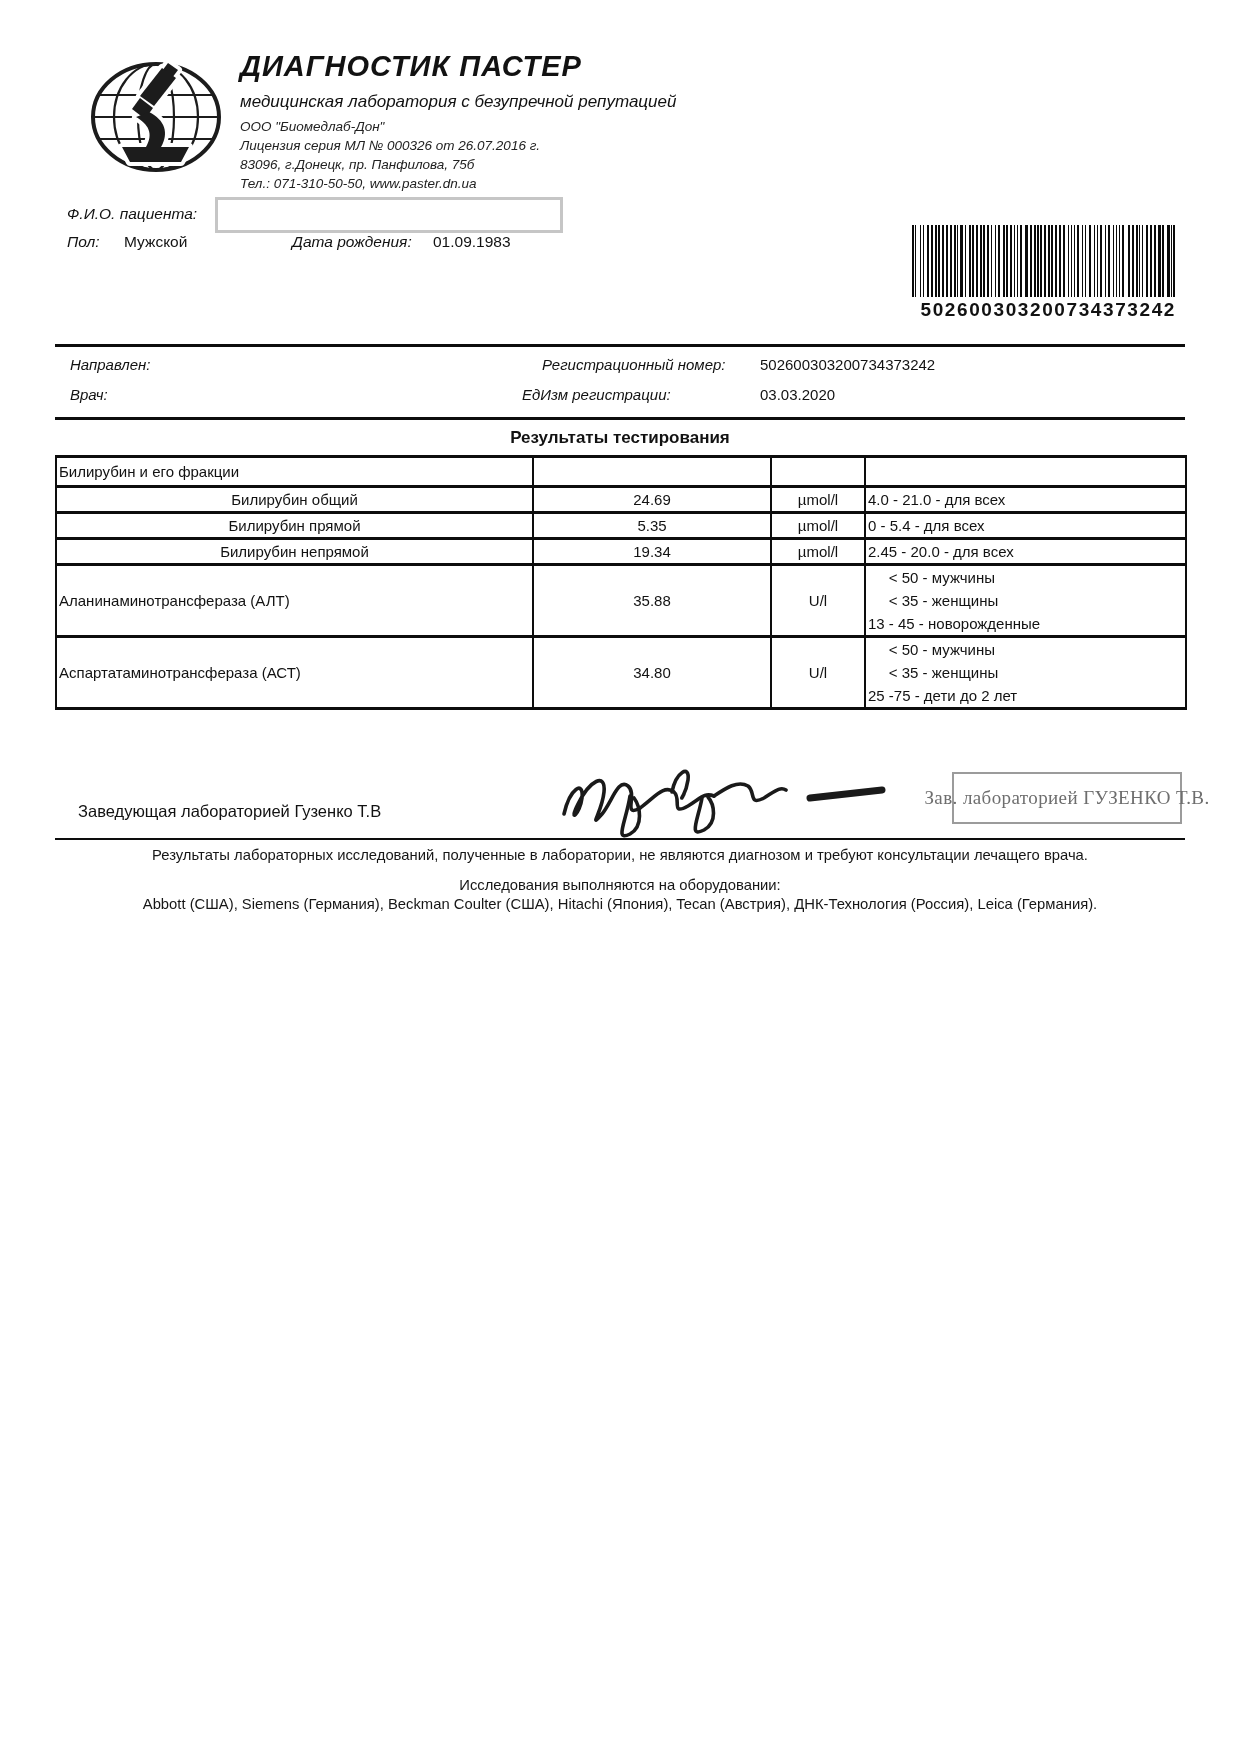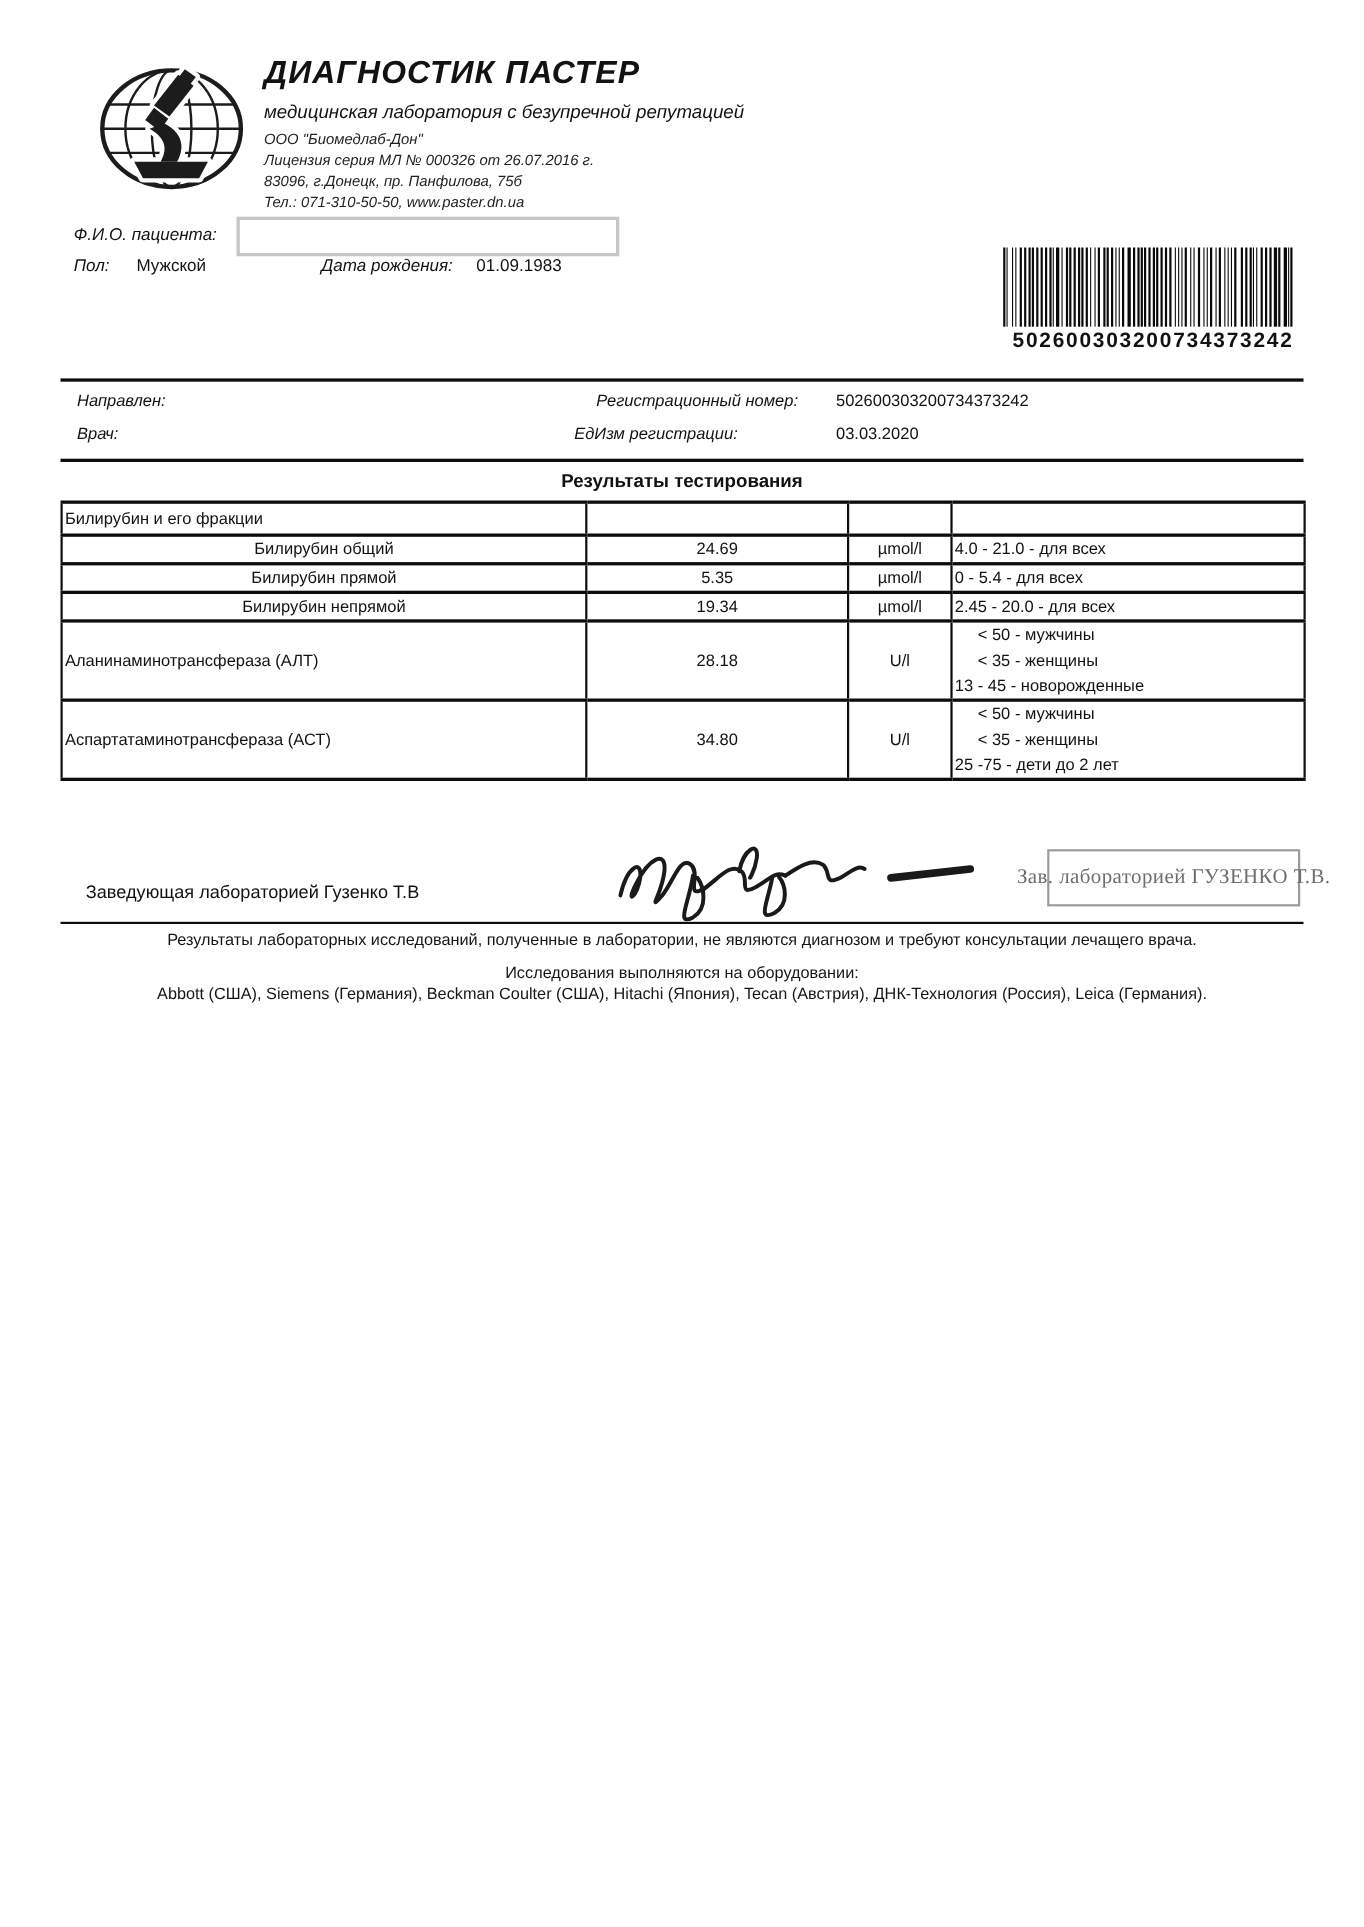"28.18" td.c { text: 28.18 -> 35.88 }
